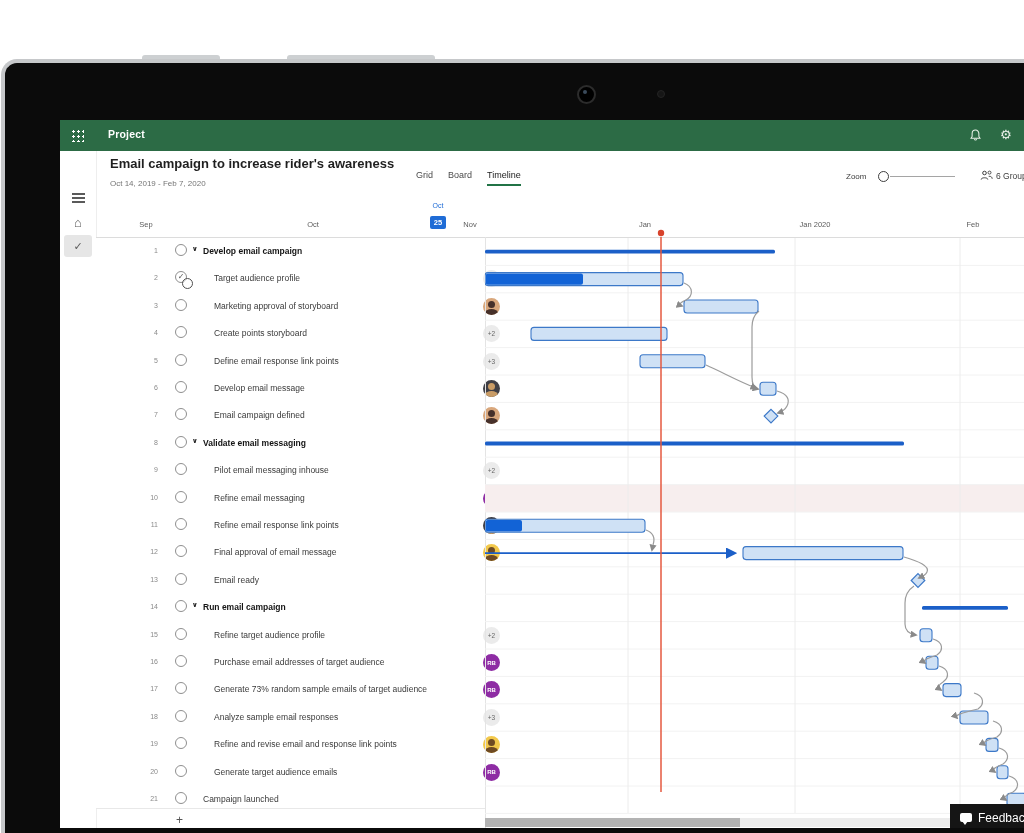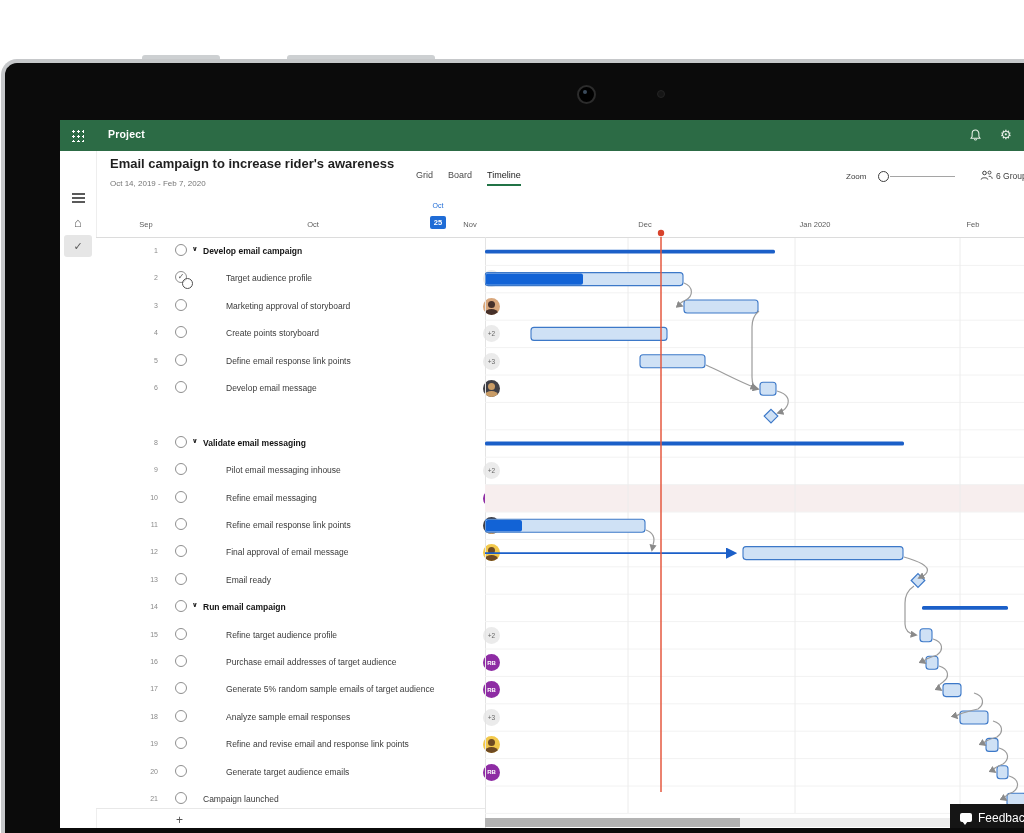"Dec" span.tlmonth { text: Dec -> Jan }
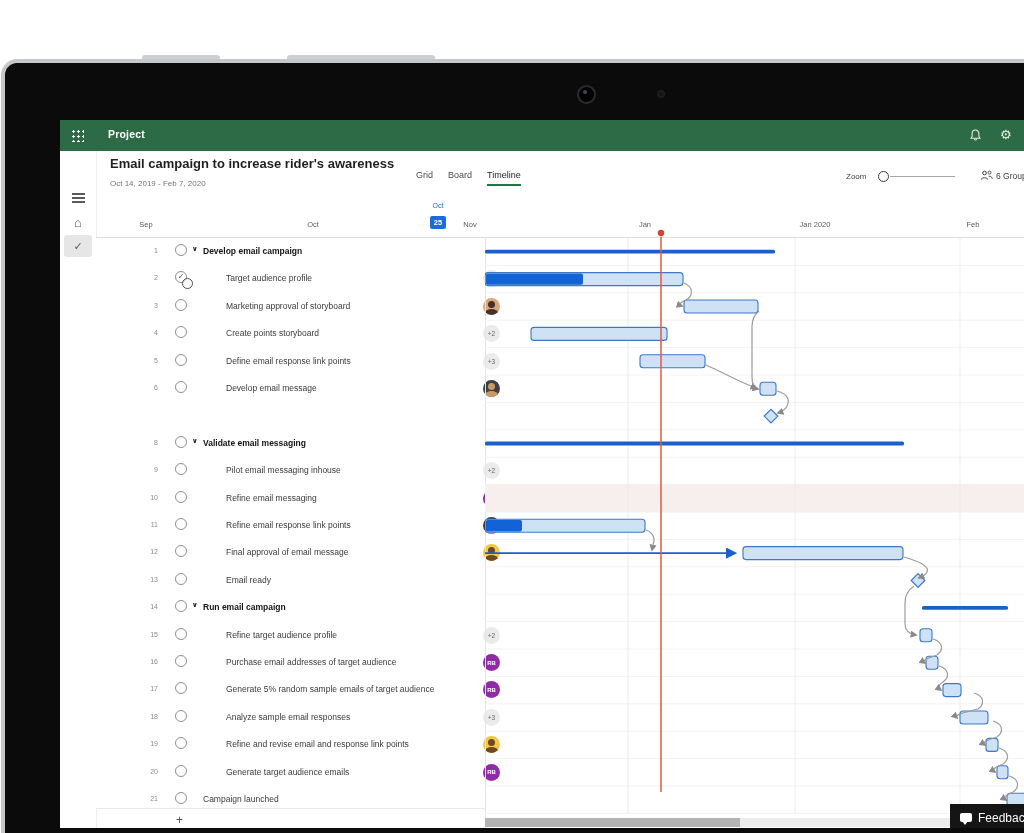"Target audience profile" .tname.sub { left: 130px -> 118px }
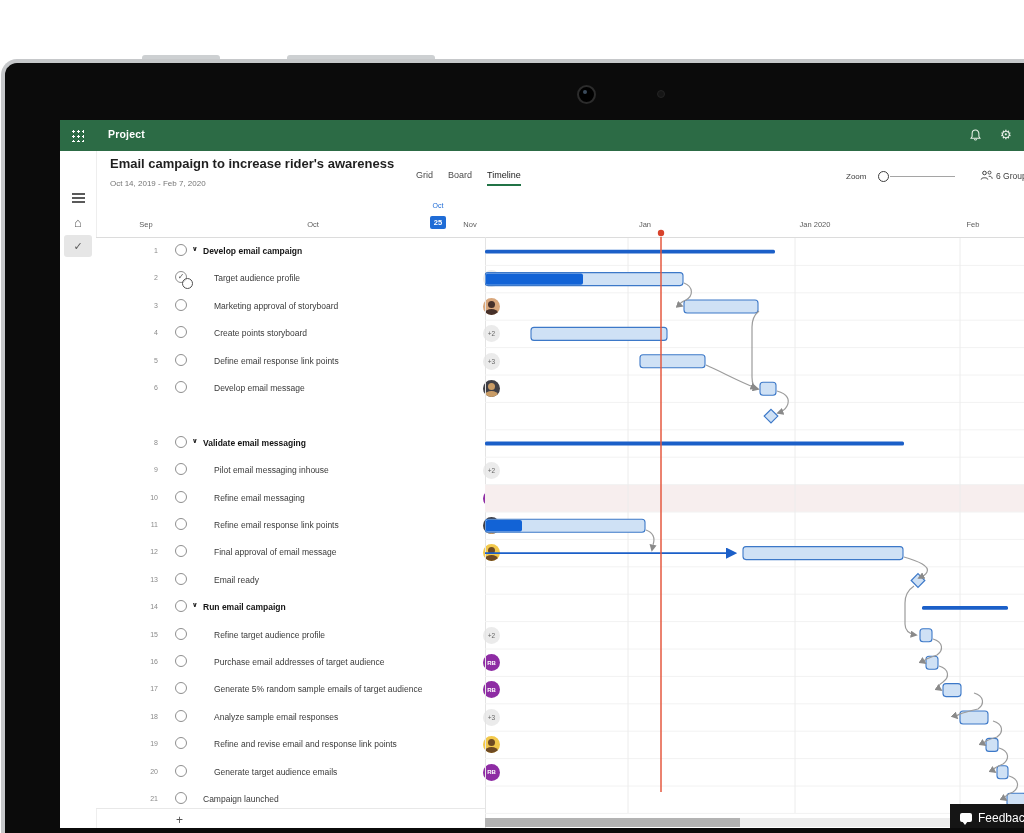"Email campaign defined" div.trow { html: none -> <div> <span>7</span> <span></span> <span>Email campaign defined</span> <span></span> </div> }
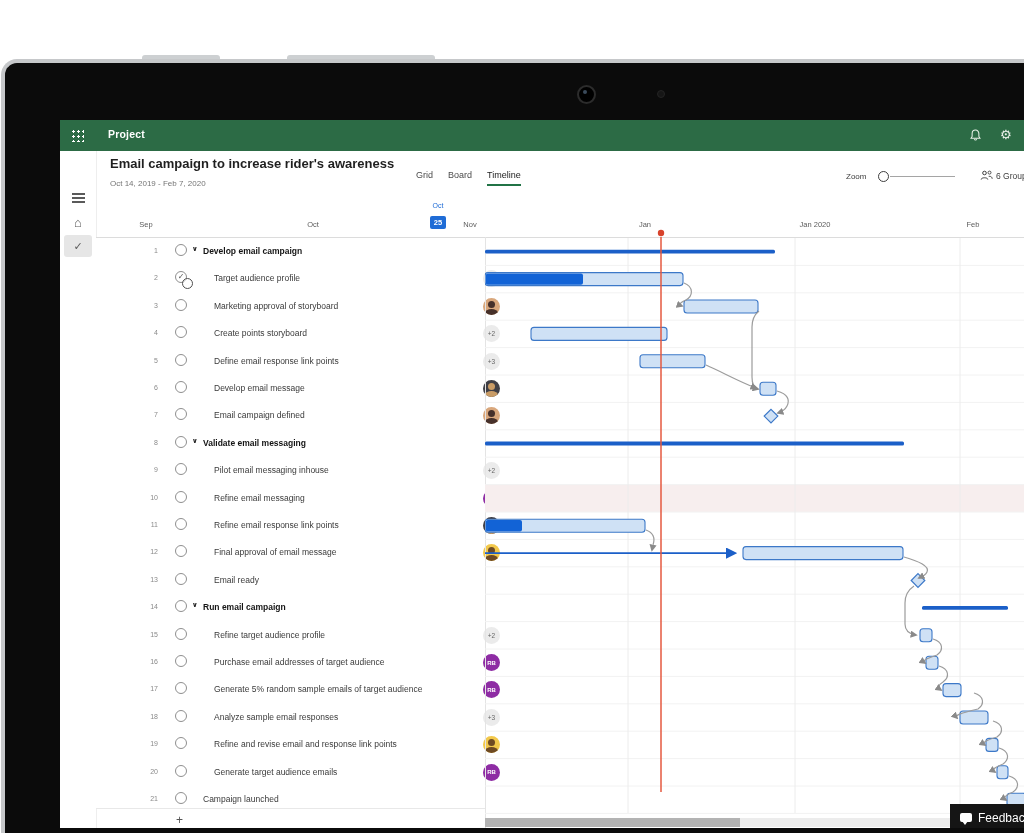"Generate 5% random sample emails" span.tname { text: 5% -> 73% }
